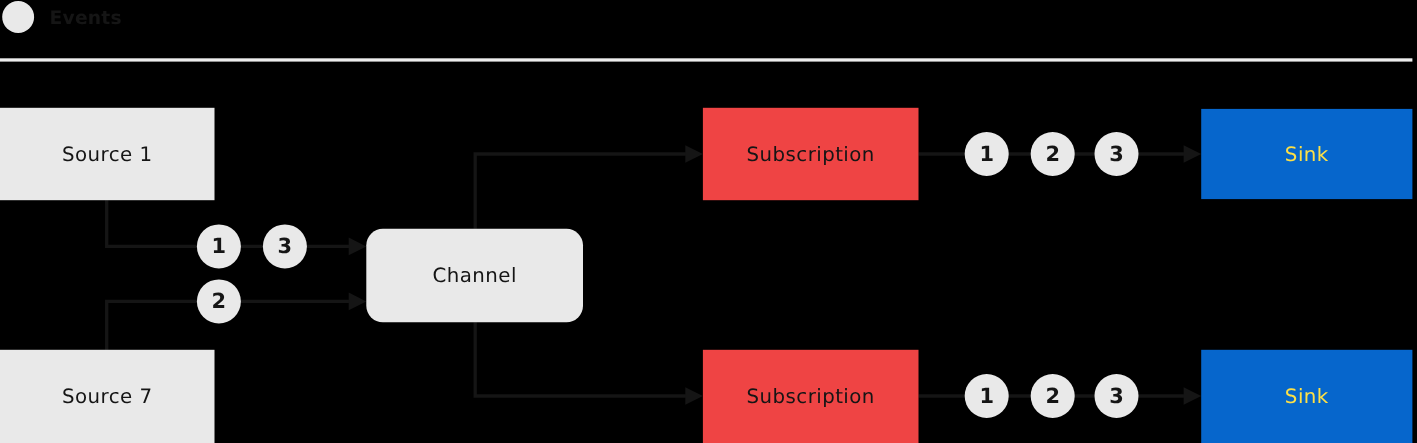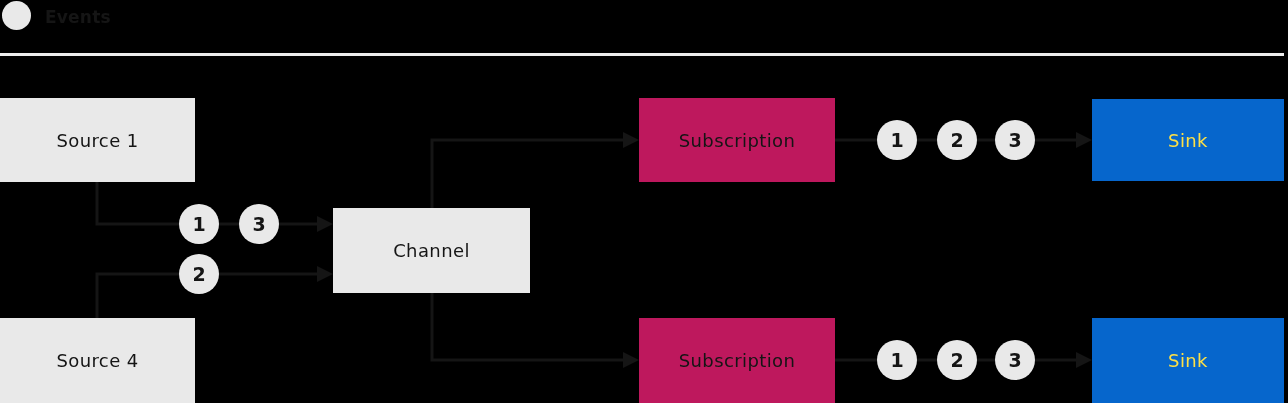"Subscription" .node.blue-light { background: #be185d -> #ef4444 }
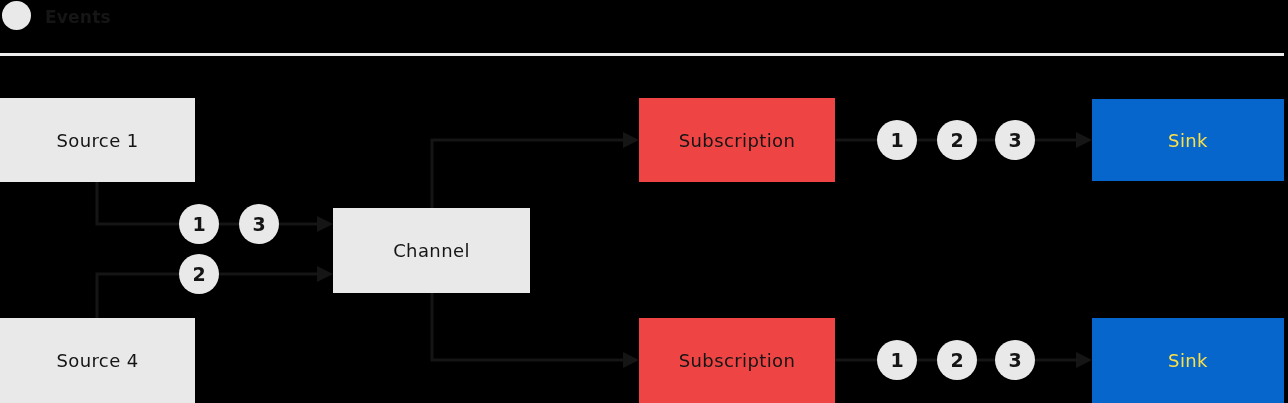"Channel" .n-channel { border-radius: none -> 15px }
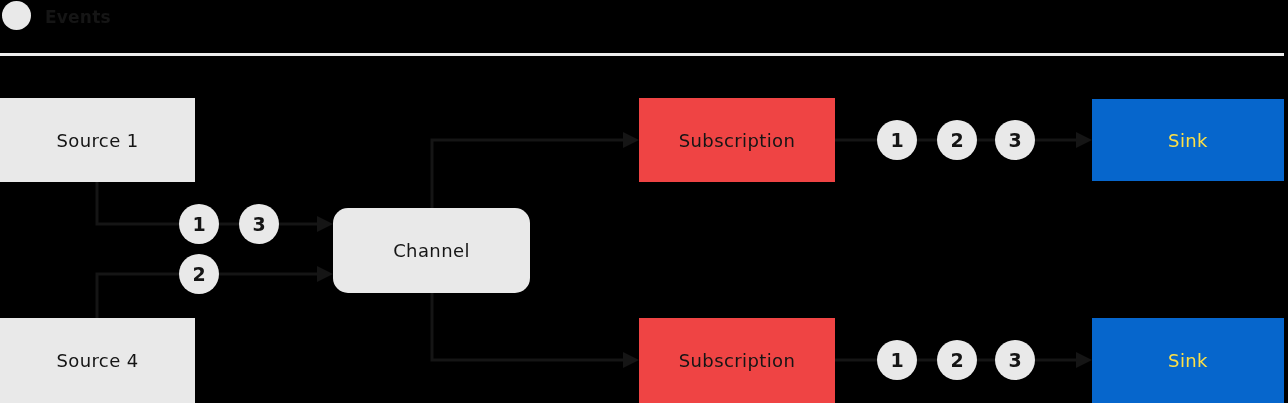"Source 4" span { text: 4 -> 7 }
